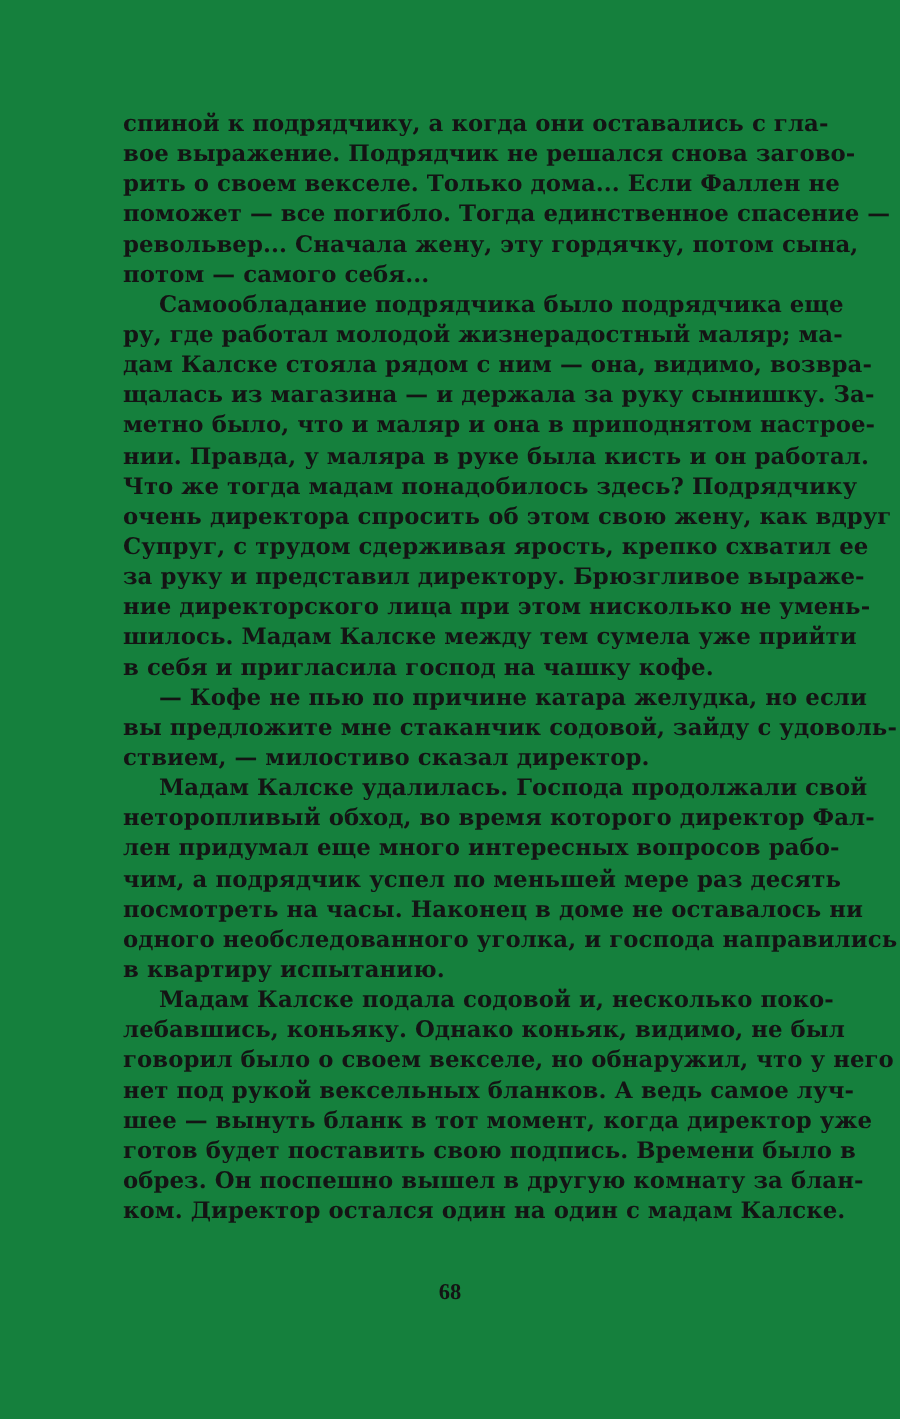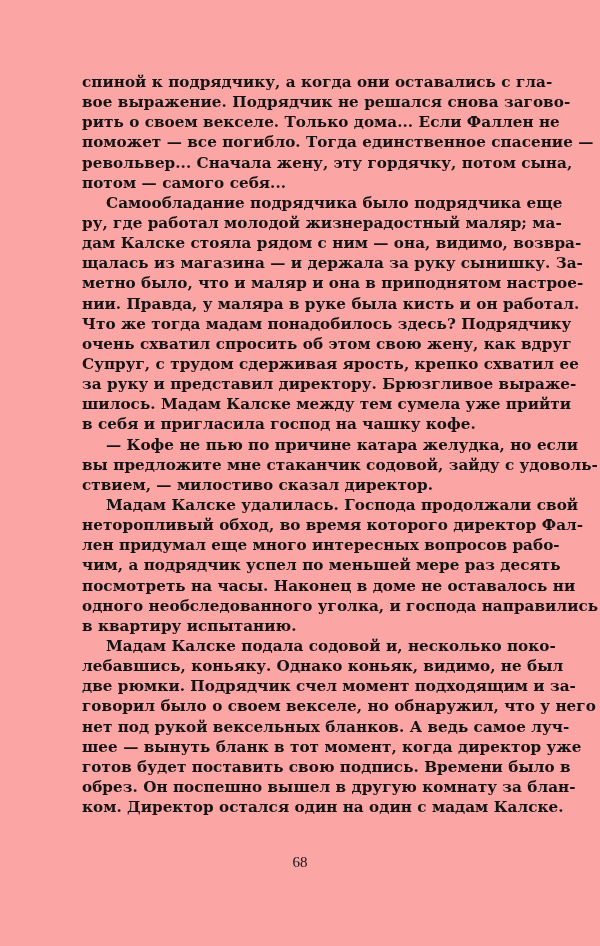"спиной к подрядчику, а когда" .page { background: #fca5a5 -> #15803d }
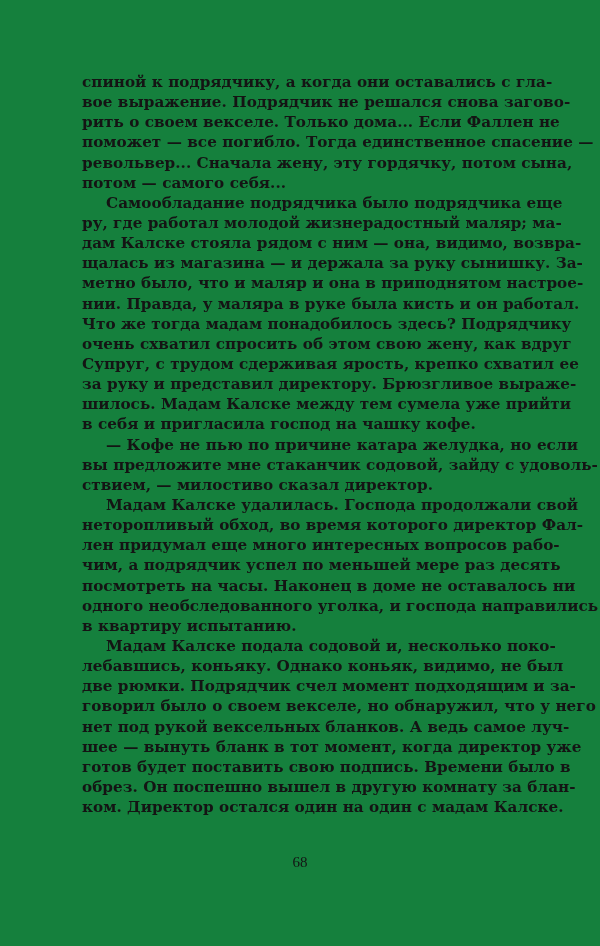"очень схватил спросить об этом" div.line { text: схватил -> директора }
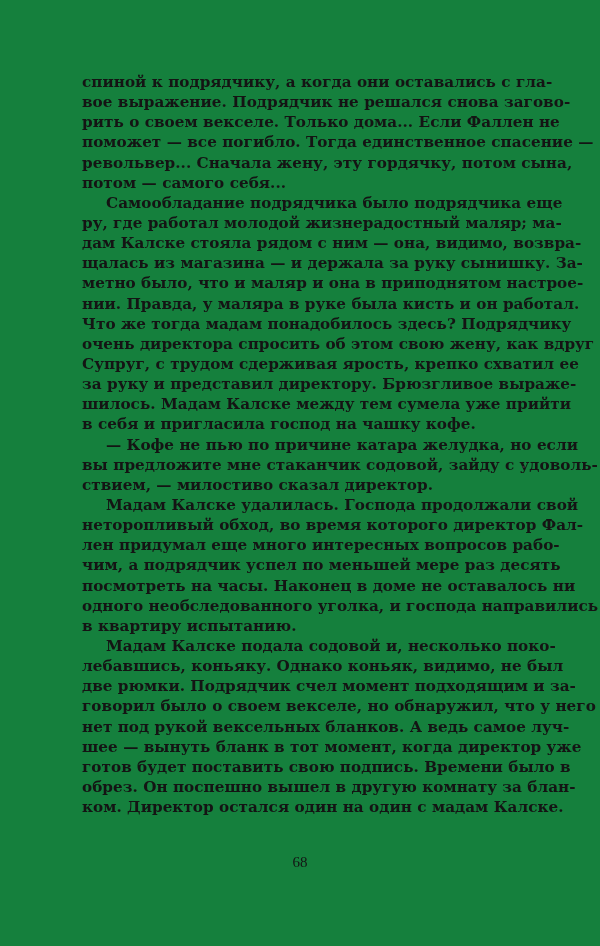"ние директорского лица при этом" div.line { html: none -> <div>ние директорского лица при этом нисколько не умень-</div> }
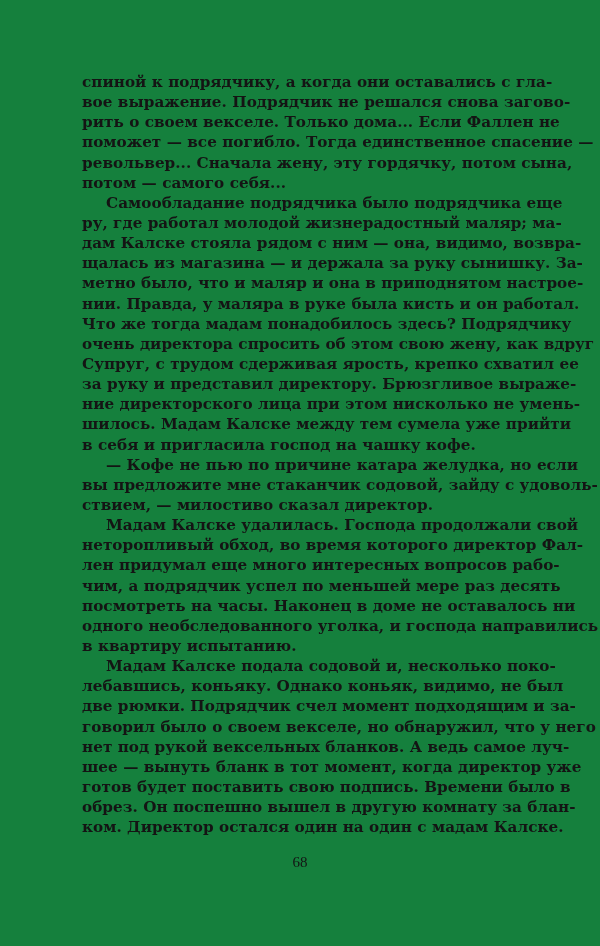"две рюмки. Подрядчик счел момент" div.line { html: <div>две рюмки. Подрядчик счел момент подходящим и за-</div> -> none }
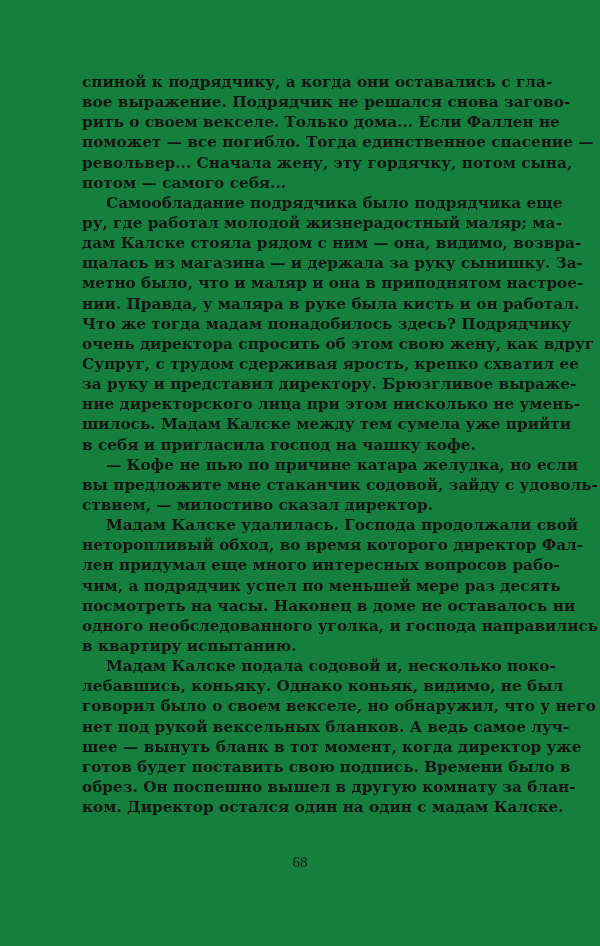"68" .page-number { font-weight: 400 -> 700 }
